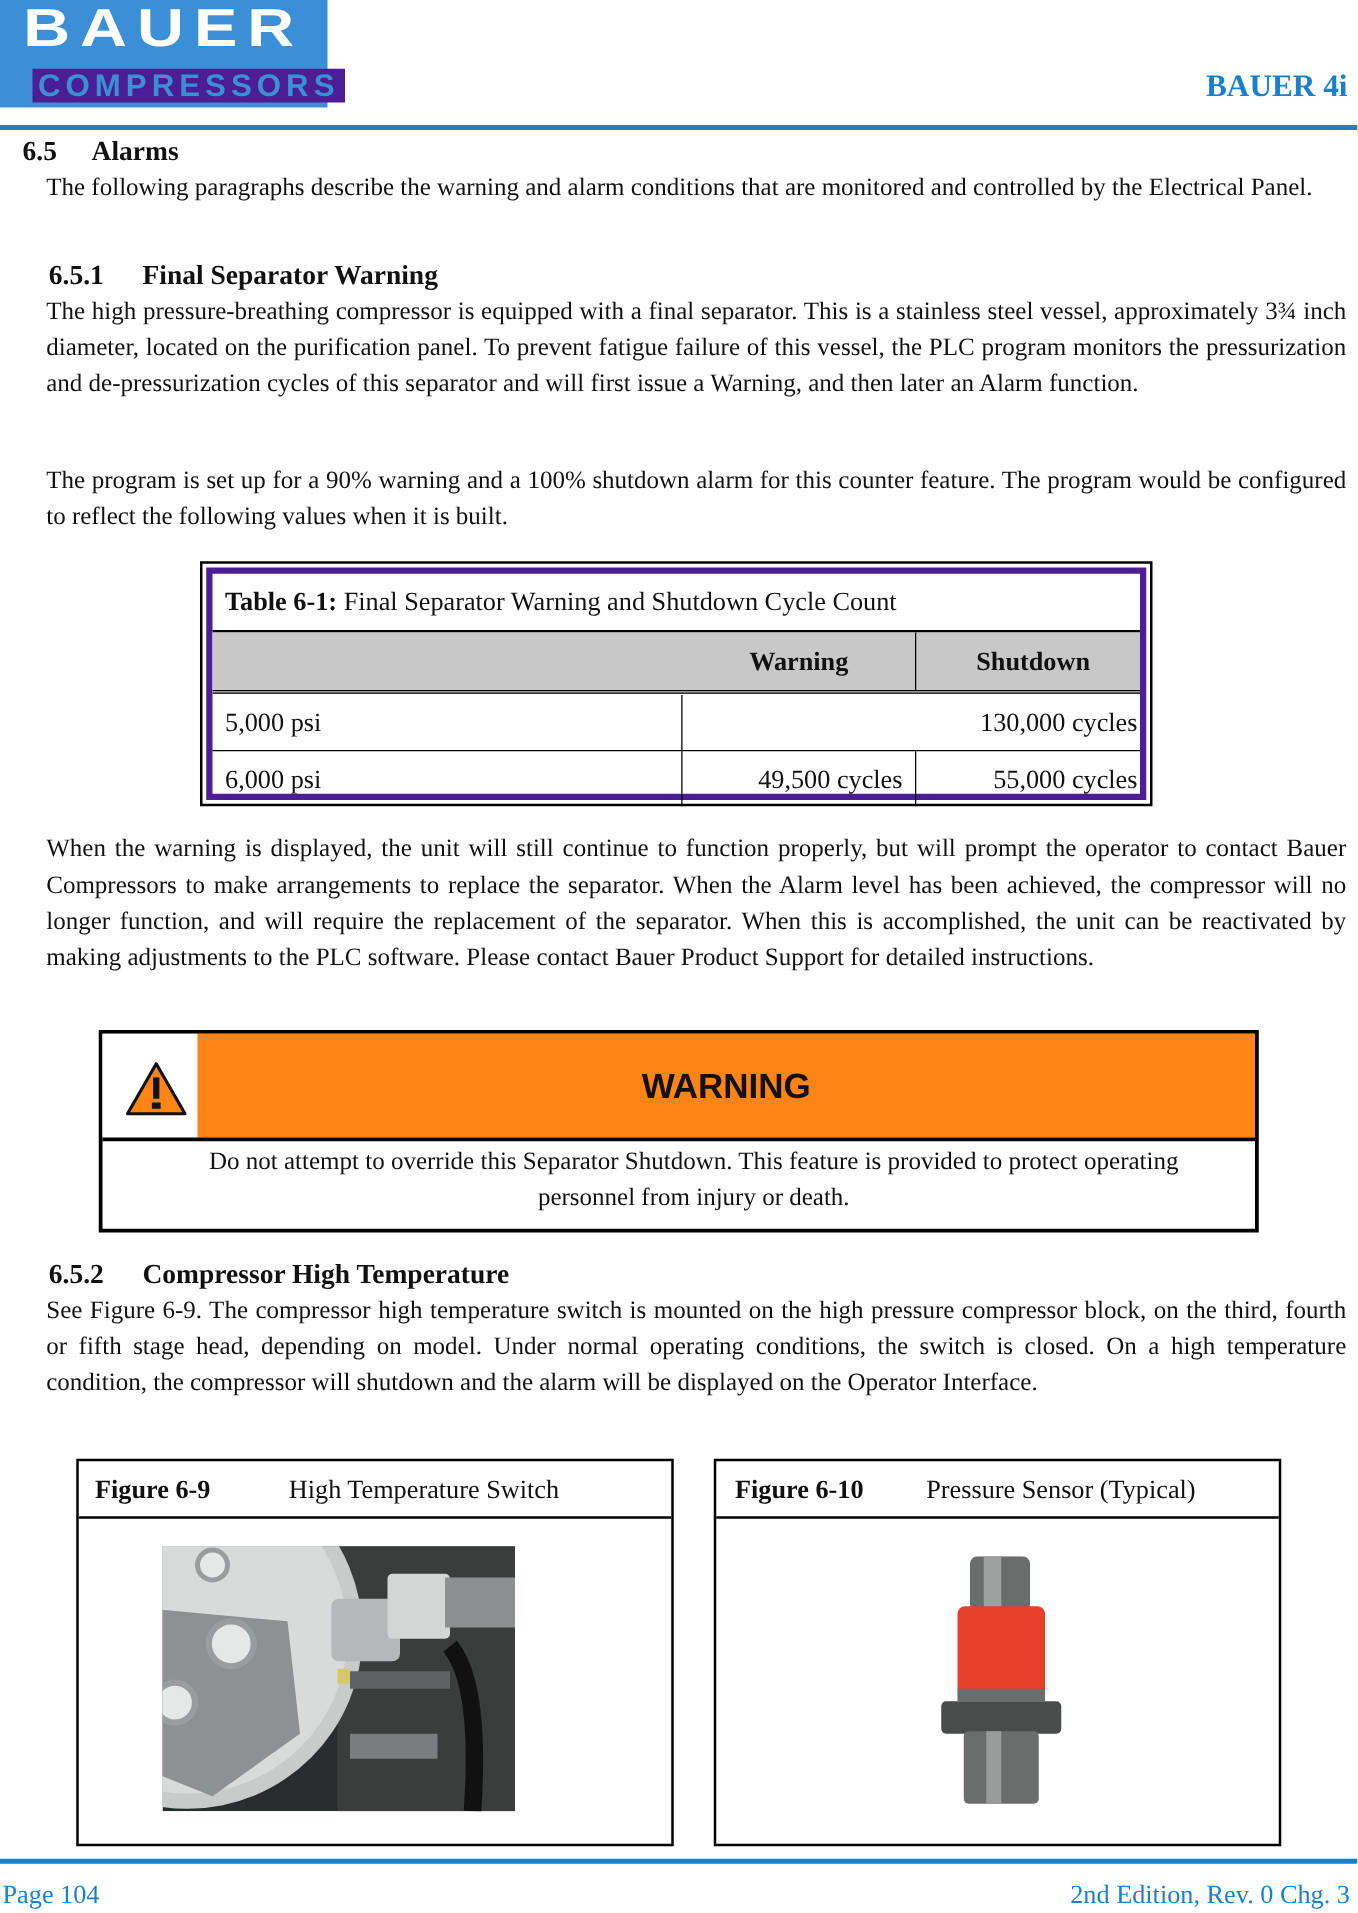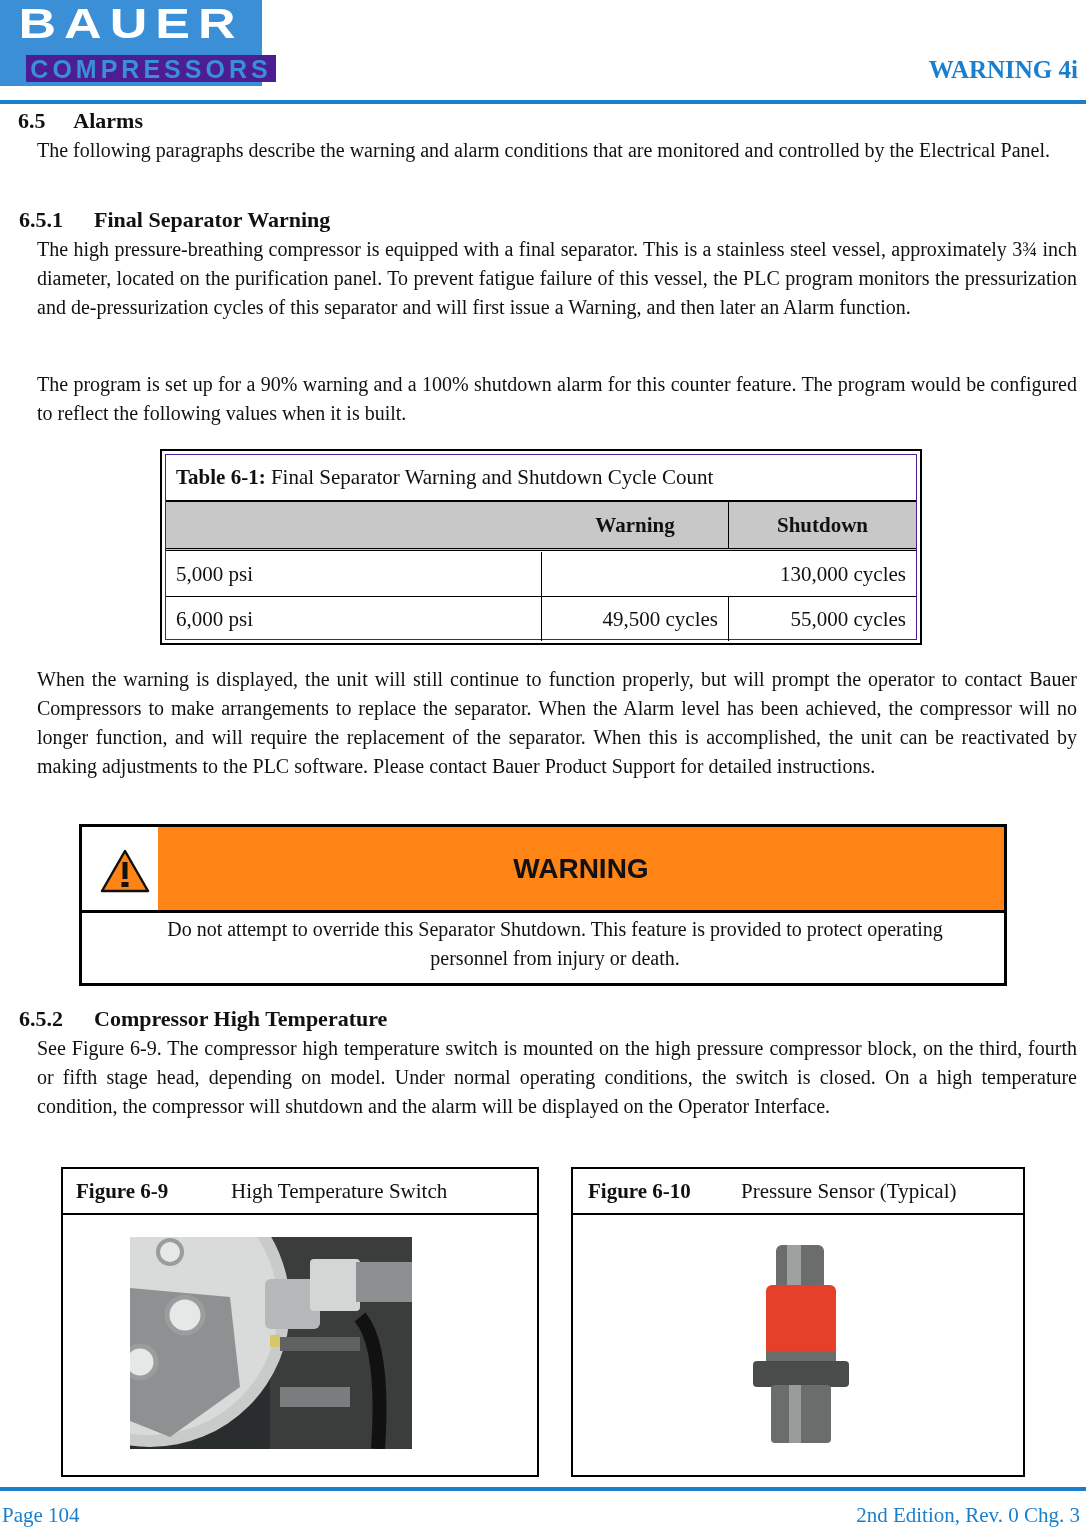"WARNING 4i" div.abs { text: WARNING -> BAUER }
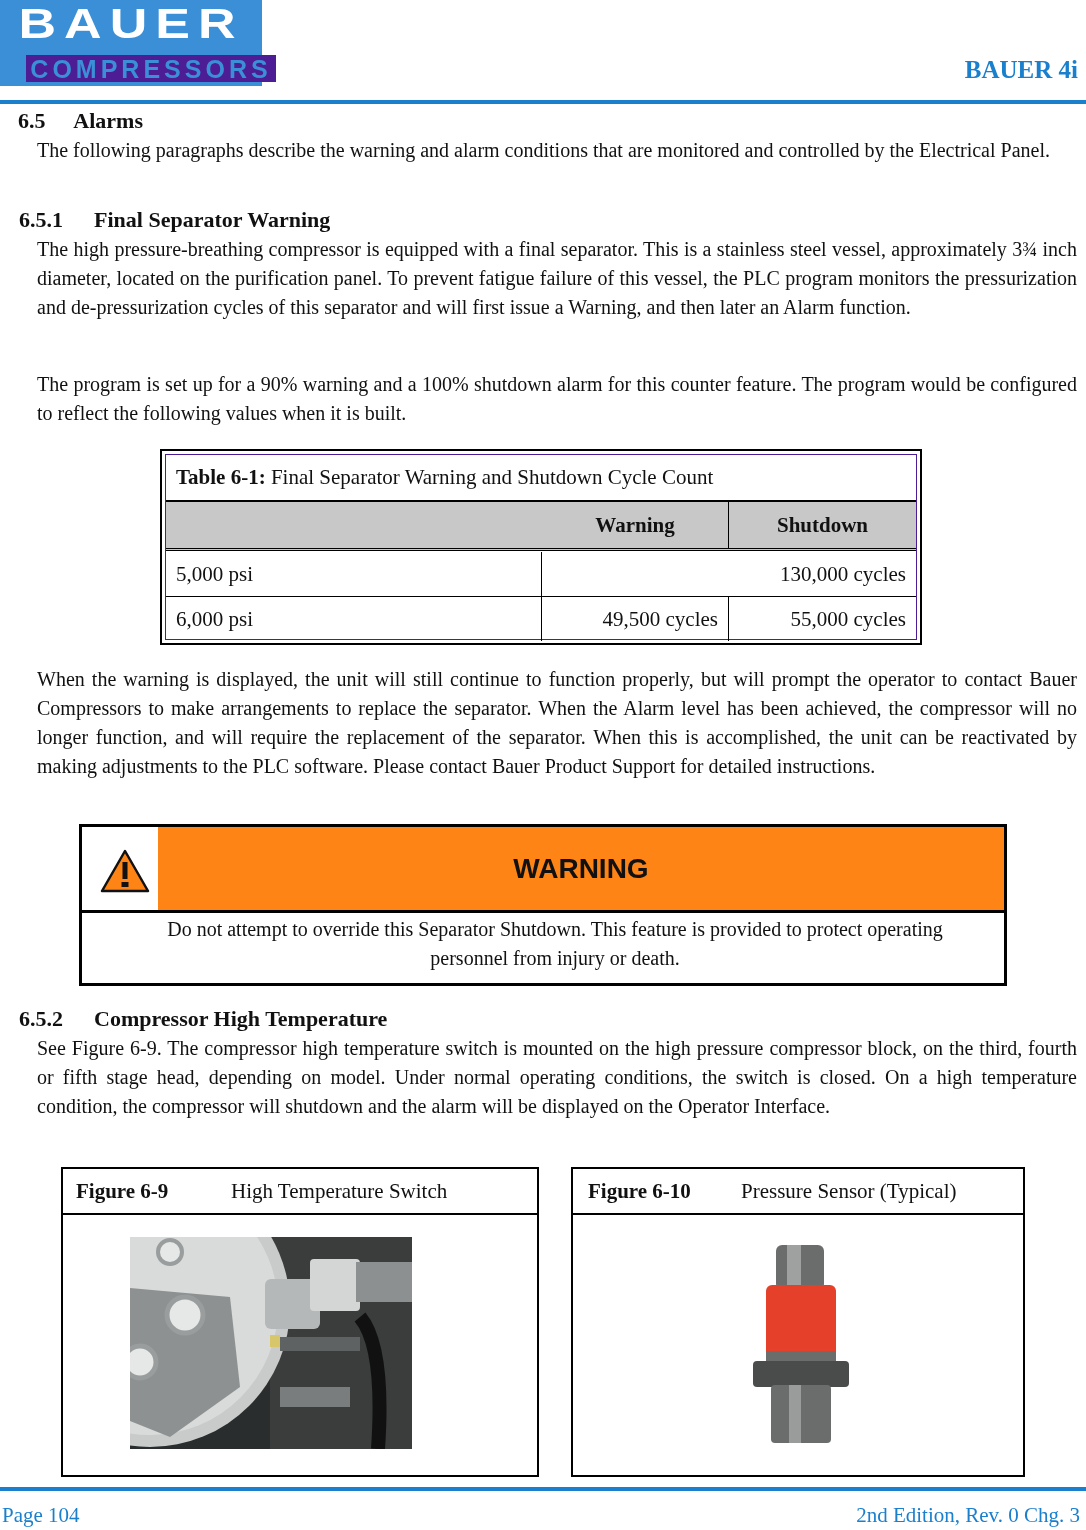"6.5.1 Final Separator Warning" .h2 { margin-left: none -> 20px }
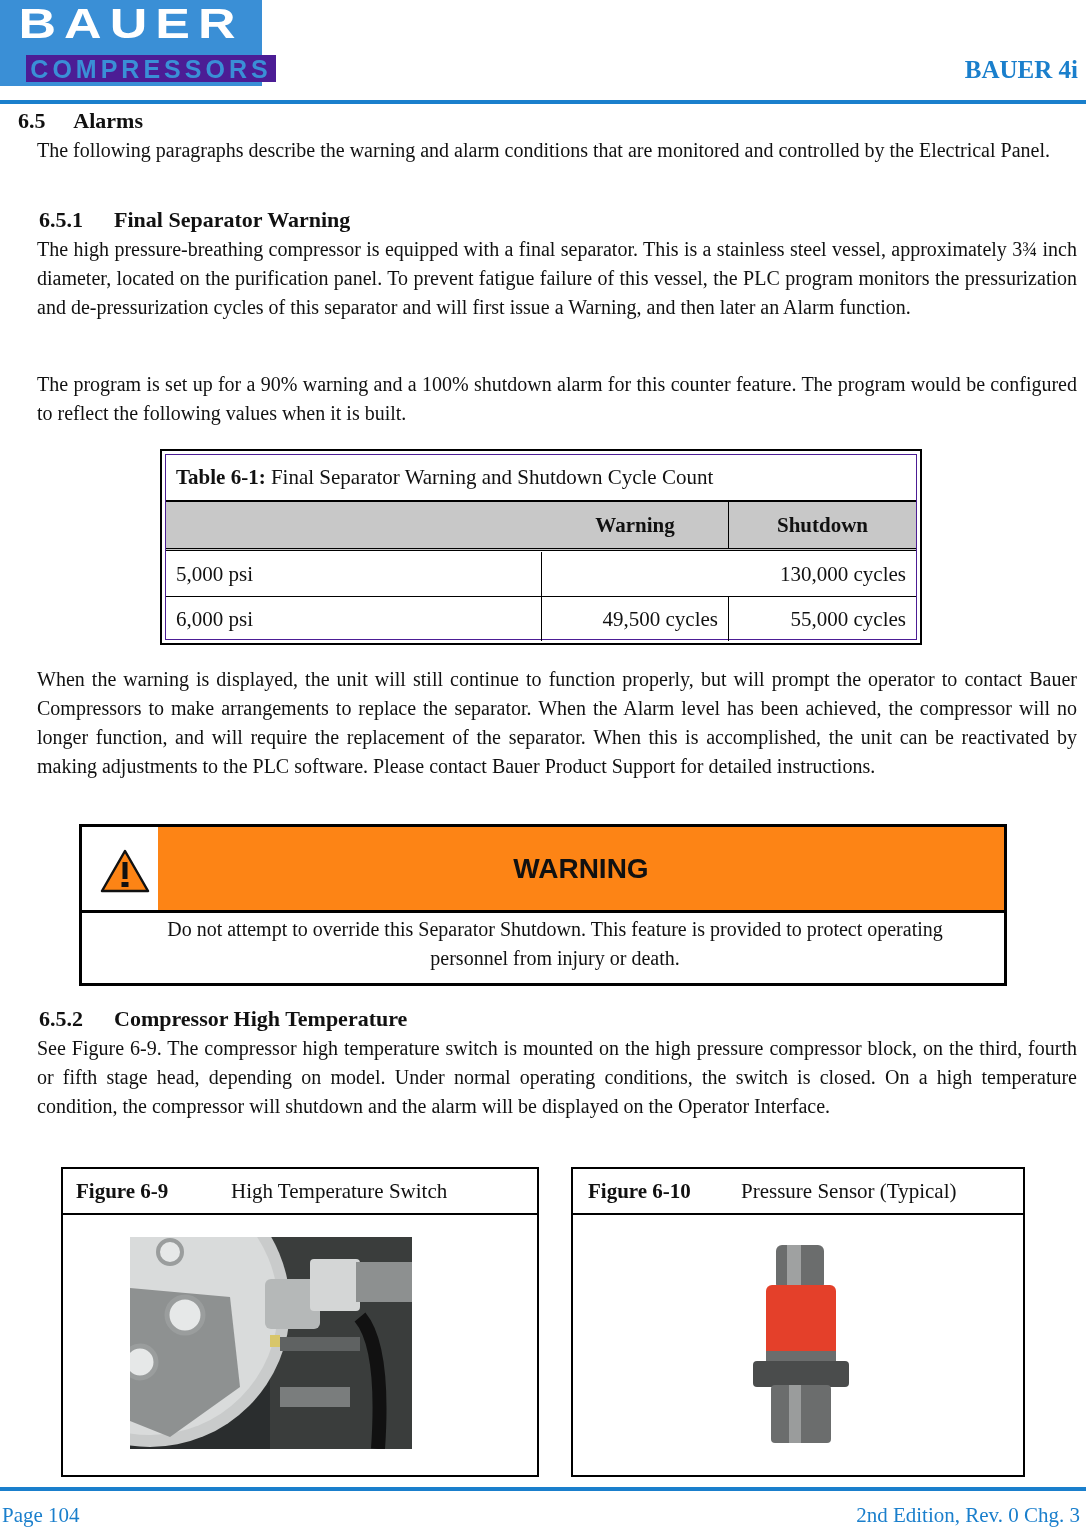"Table 6-1: Final Separator Warning" .tbl-inner { border: 1px solid #4c1d95 -> 5px solid #4c1d95 }
